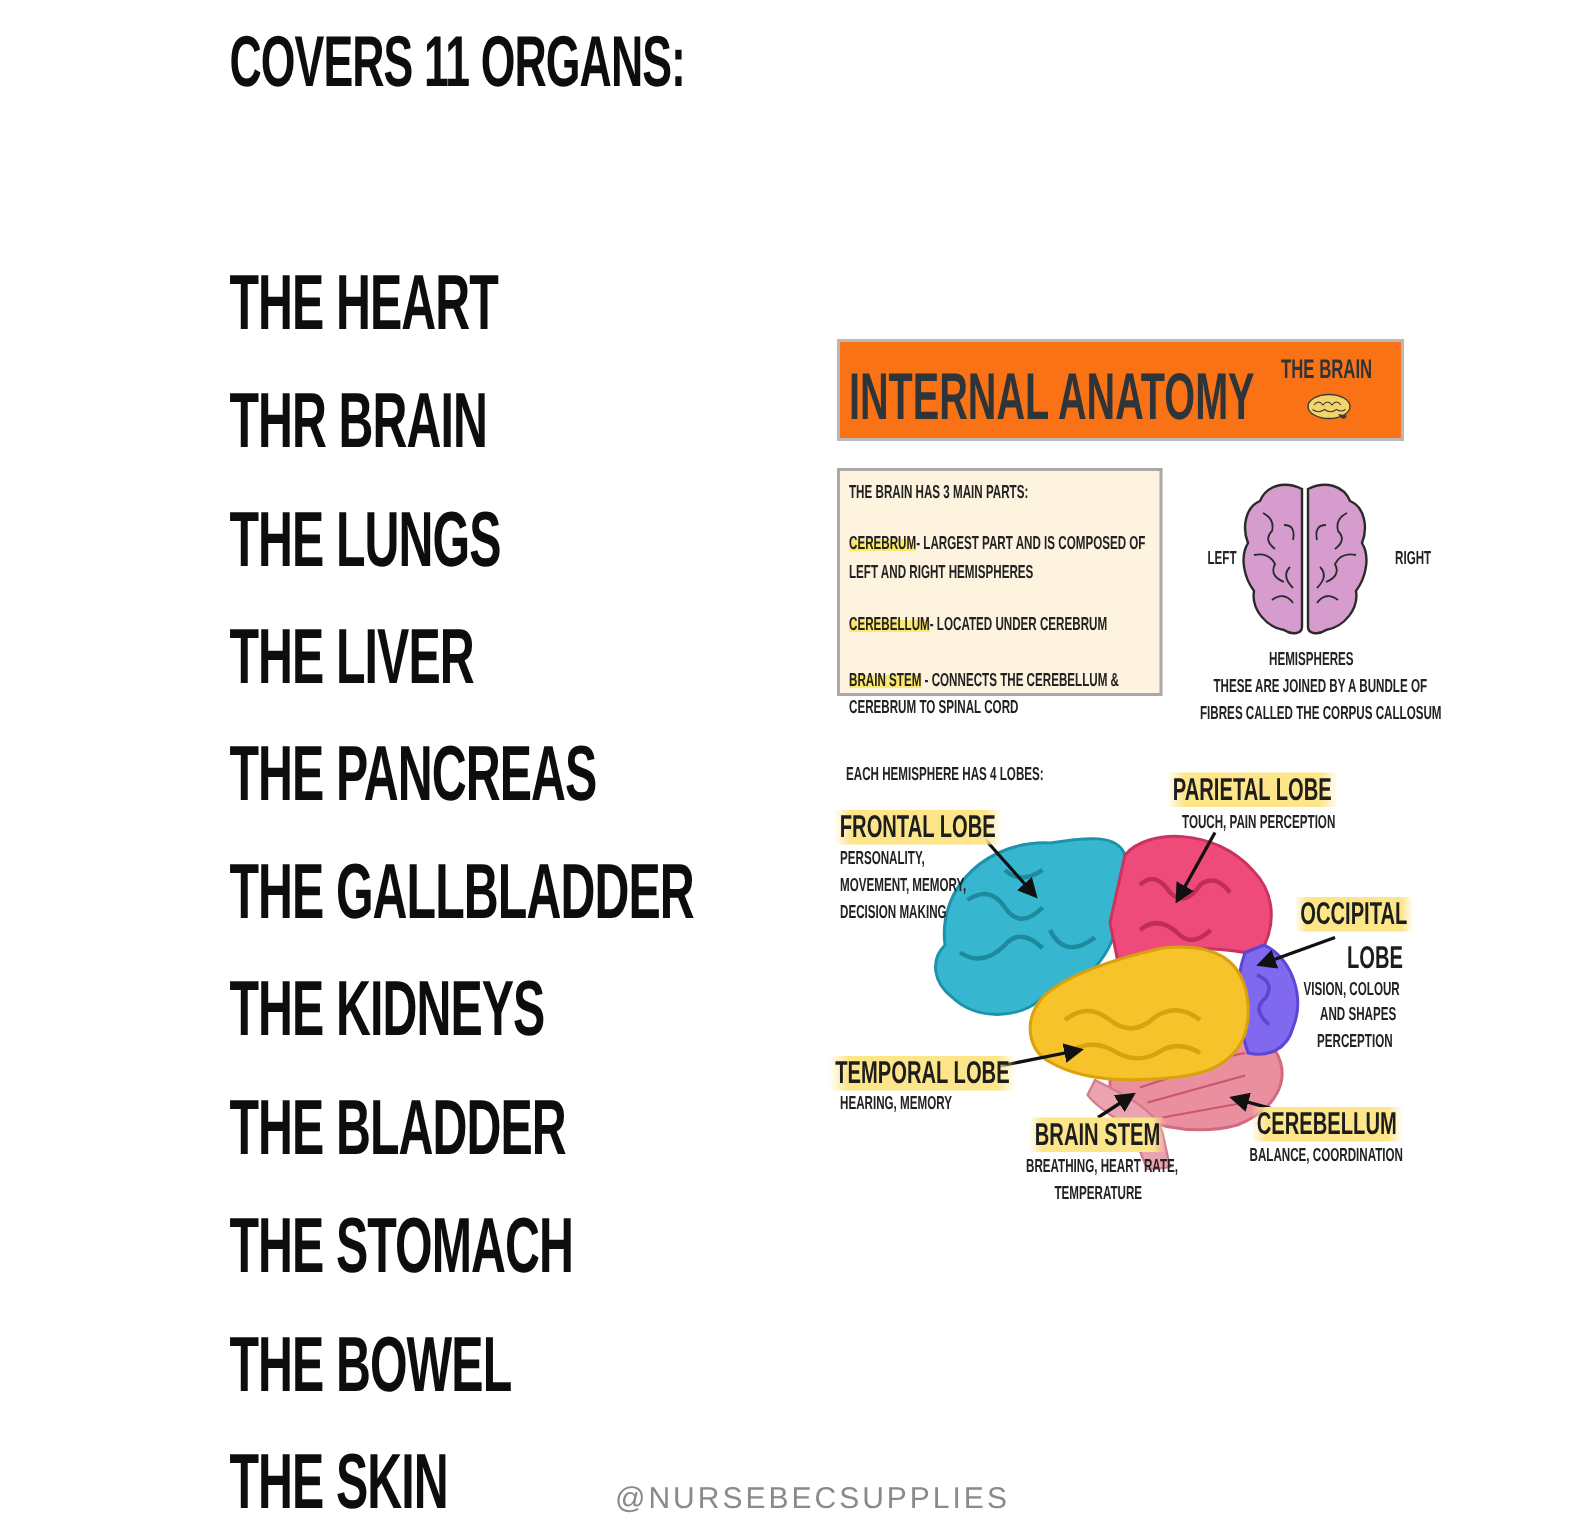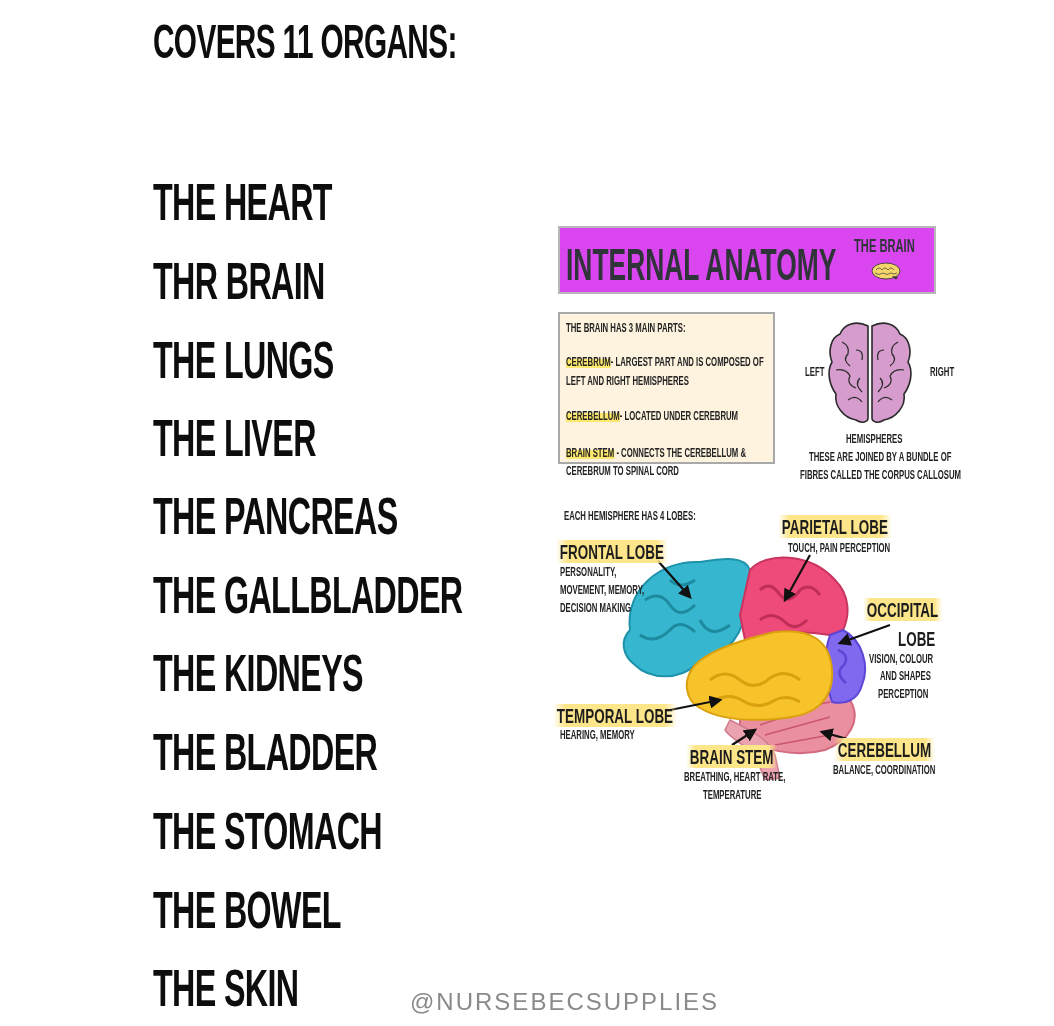"INTERNAL ANATOMY" #title-box { background: #d946ef -> #f97316 }
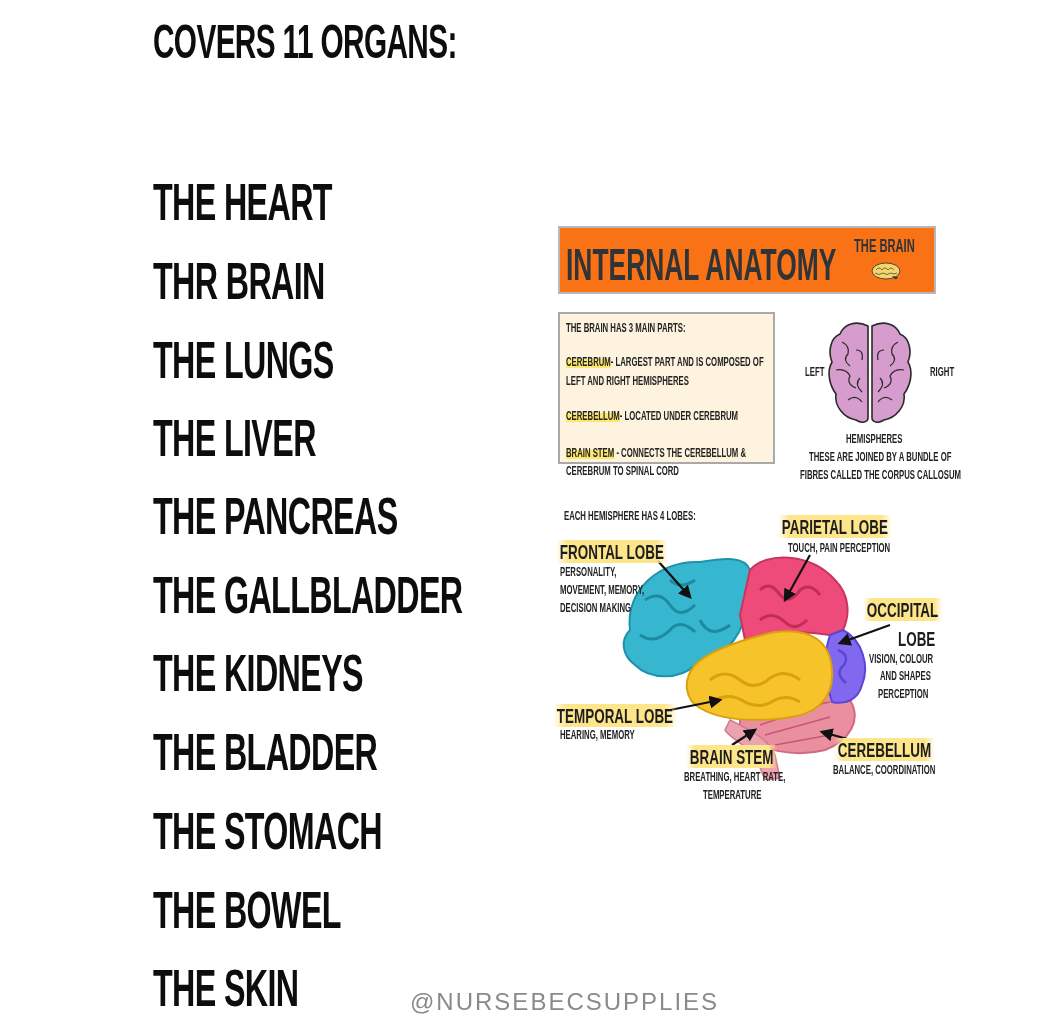"@NURSEBECSUPPLIES" #watermark { font-size: 24px -> 20px }
